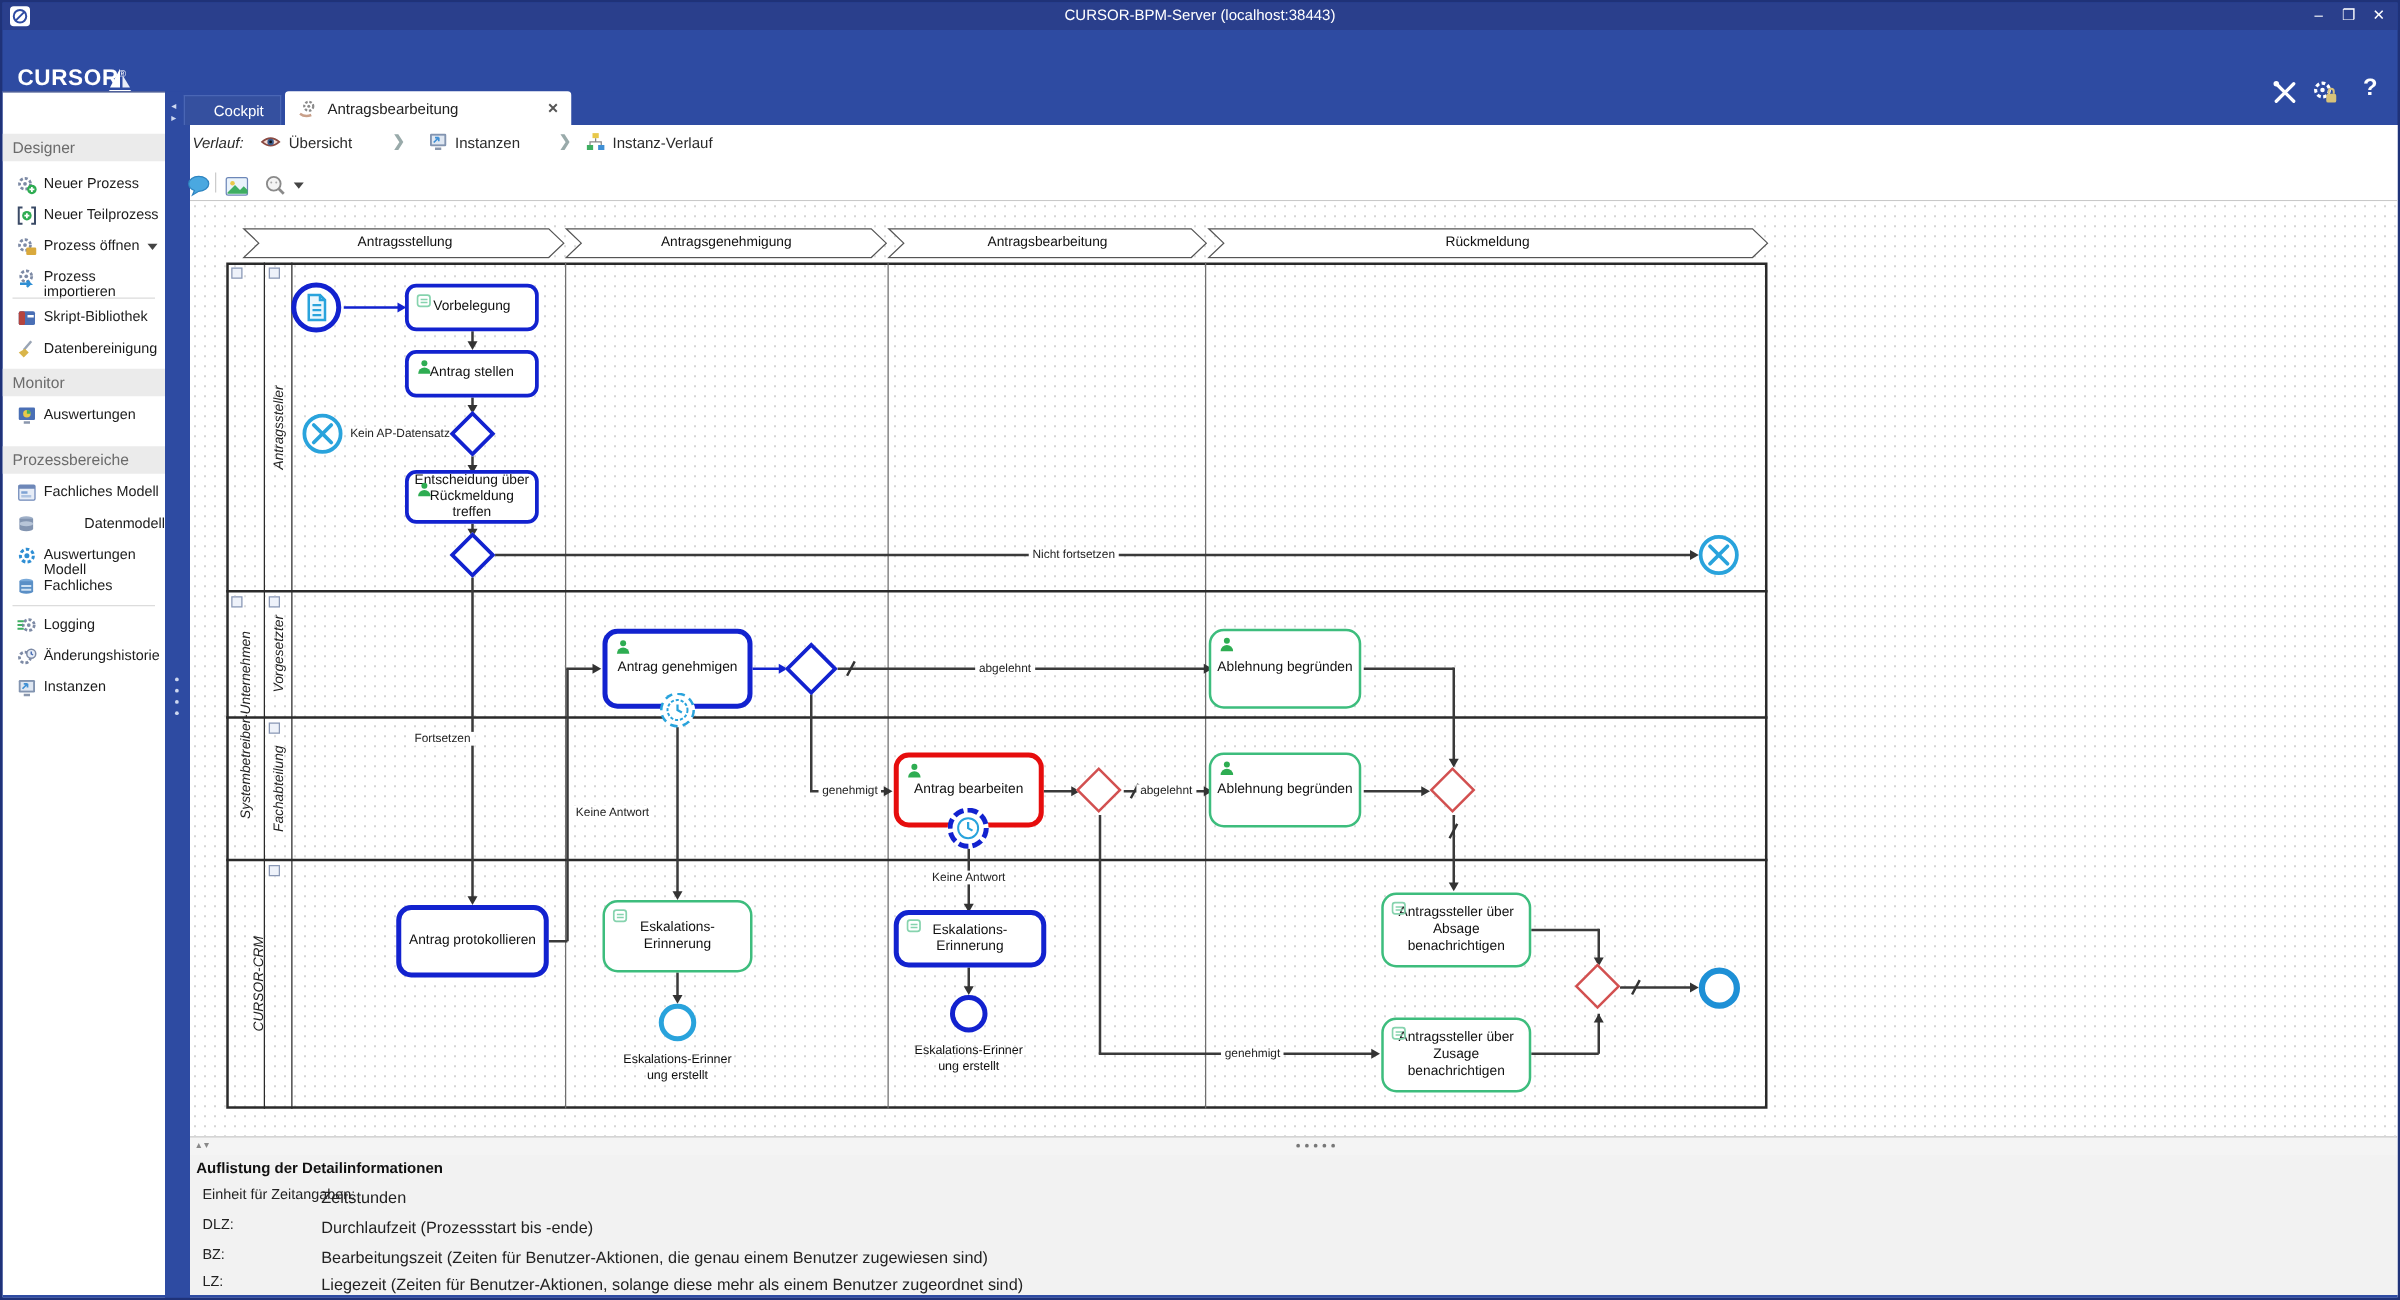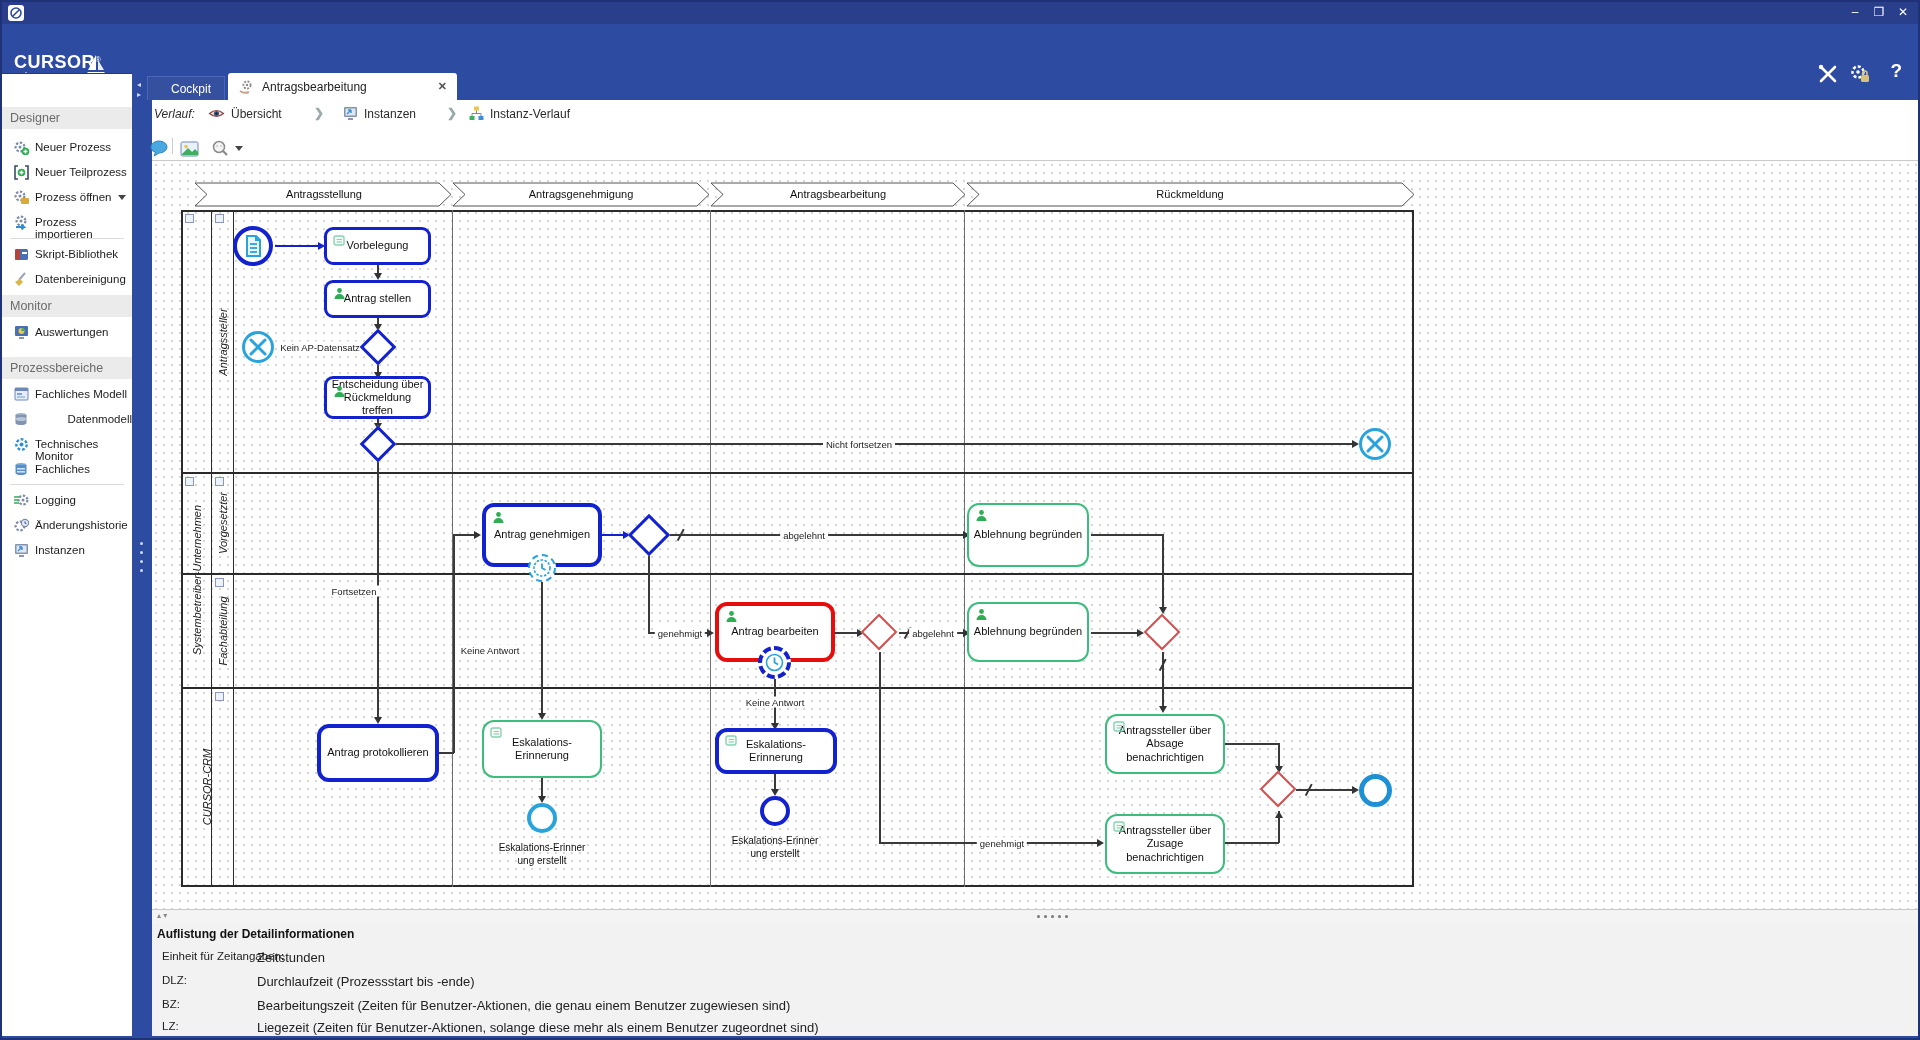"CURSOR-BPM-Server (localhost:38443)" div.abs { html: none -> <div>CURSOR-BPM-Server (localhost:38443)</div> }
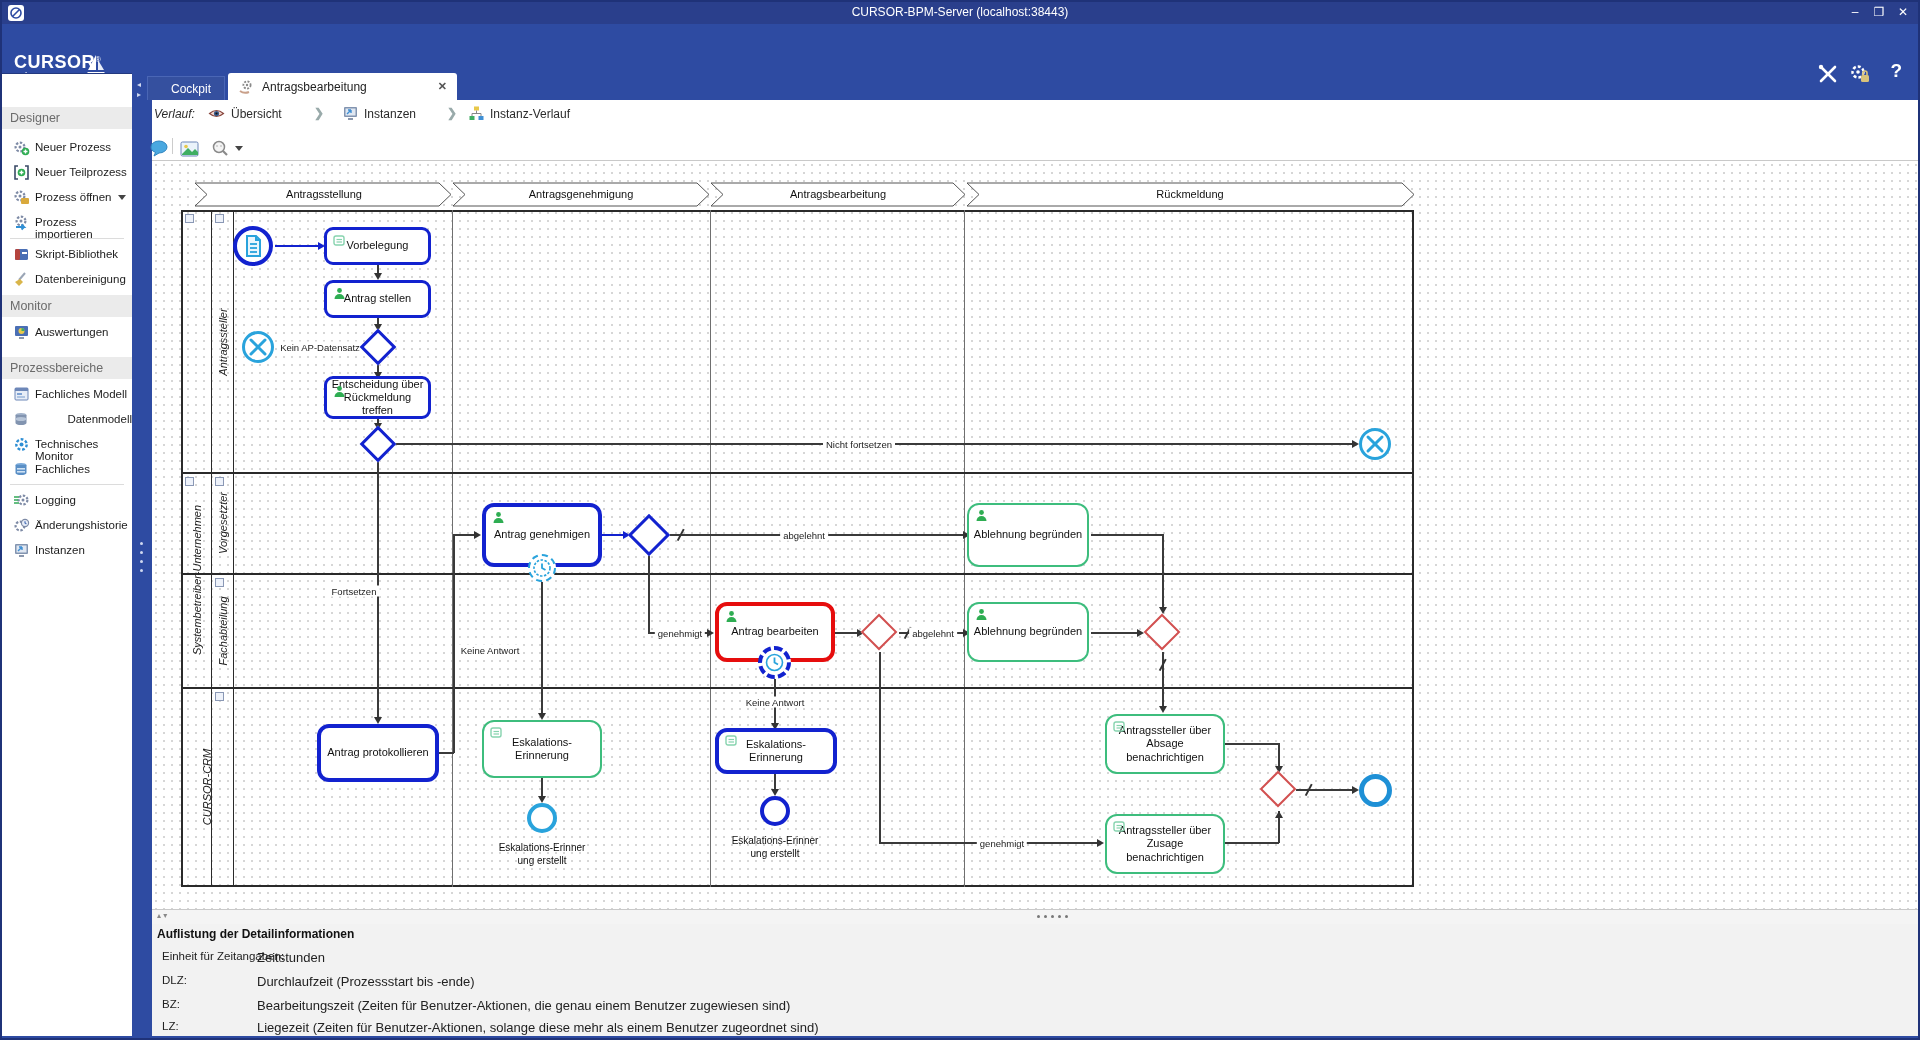"Technisches Monitor" span { text: Technisches Monitor -> Auswertungen Modell }
